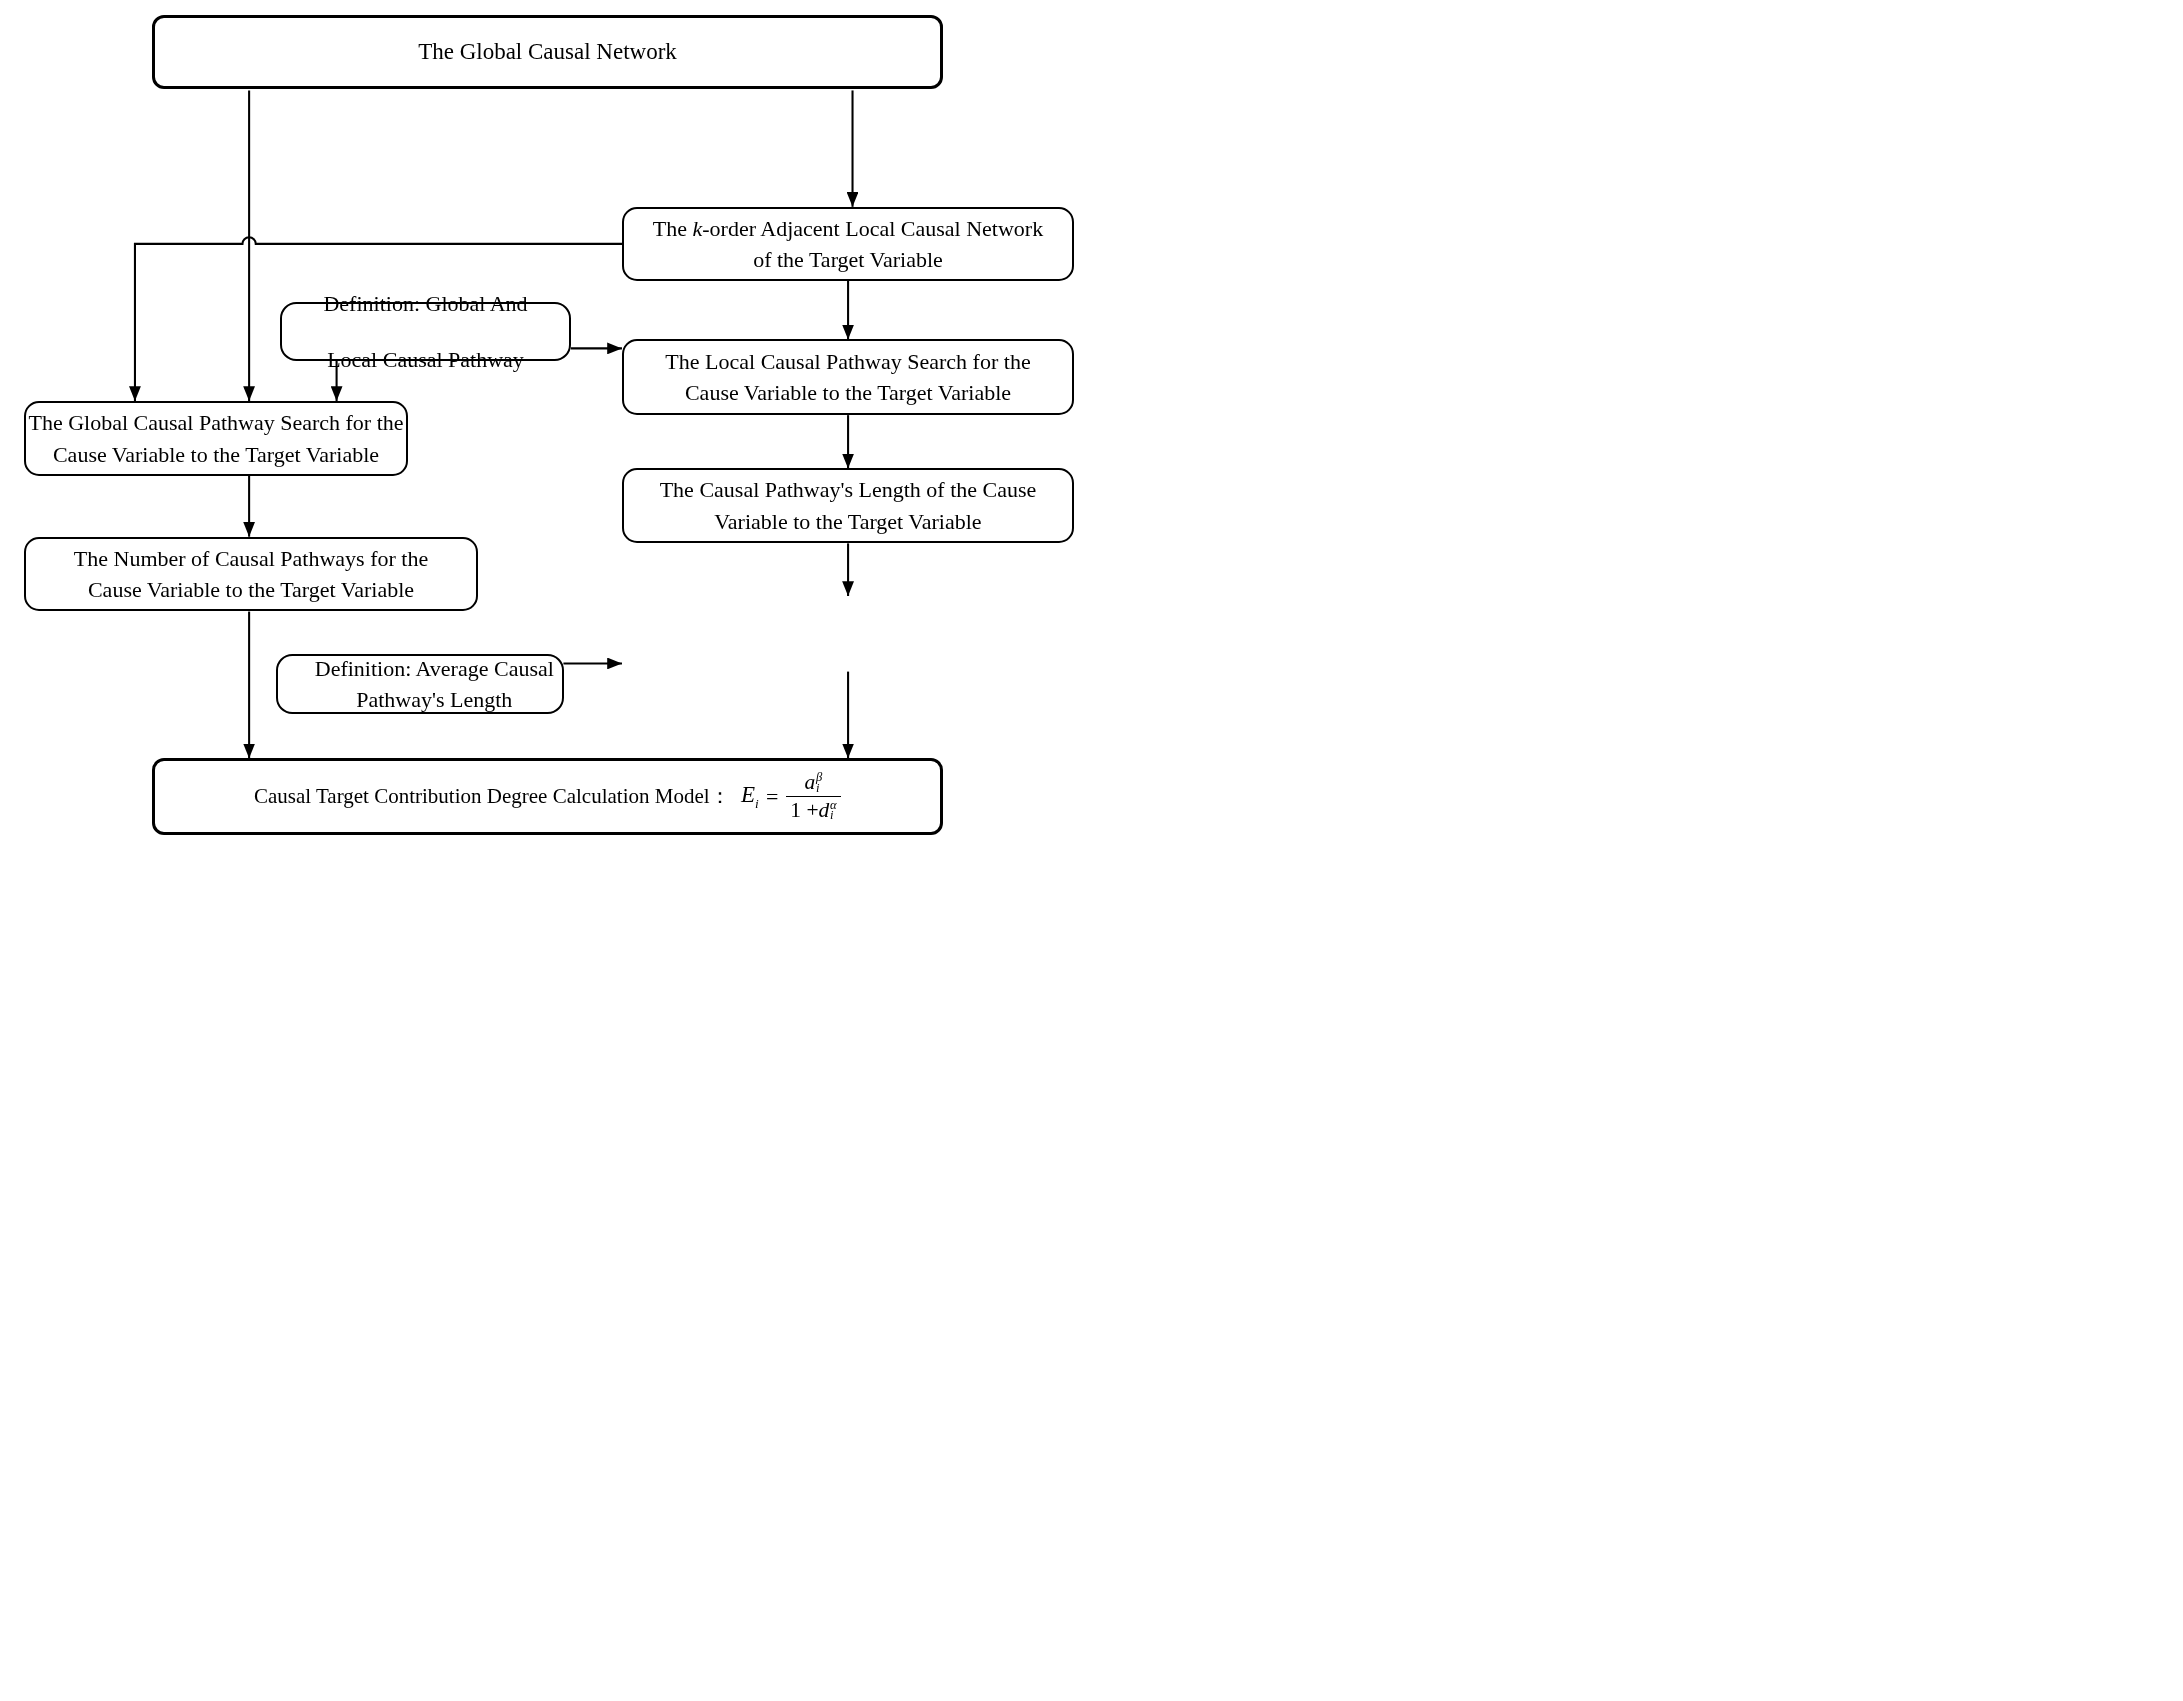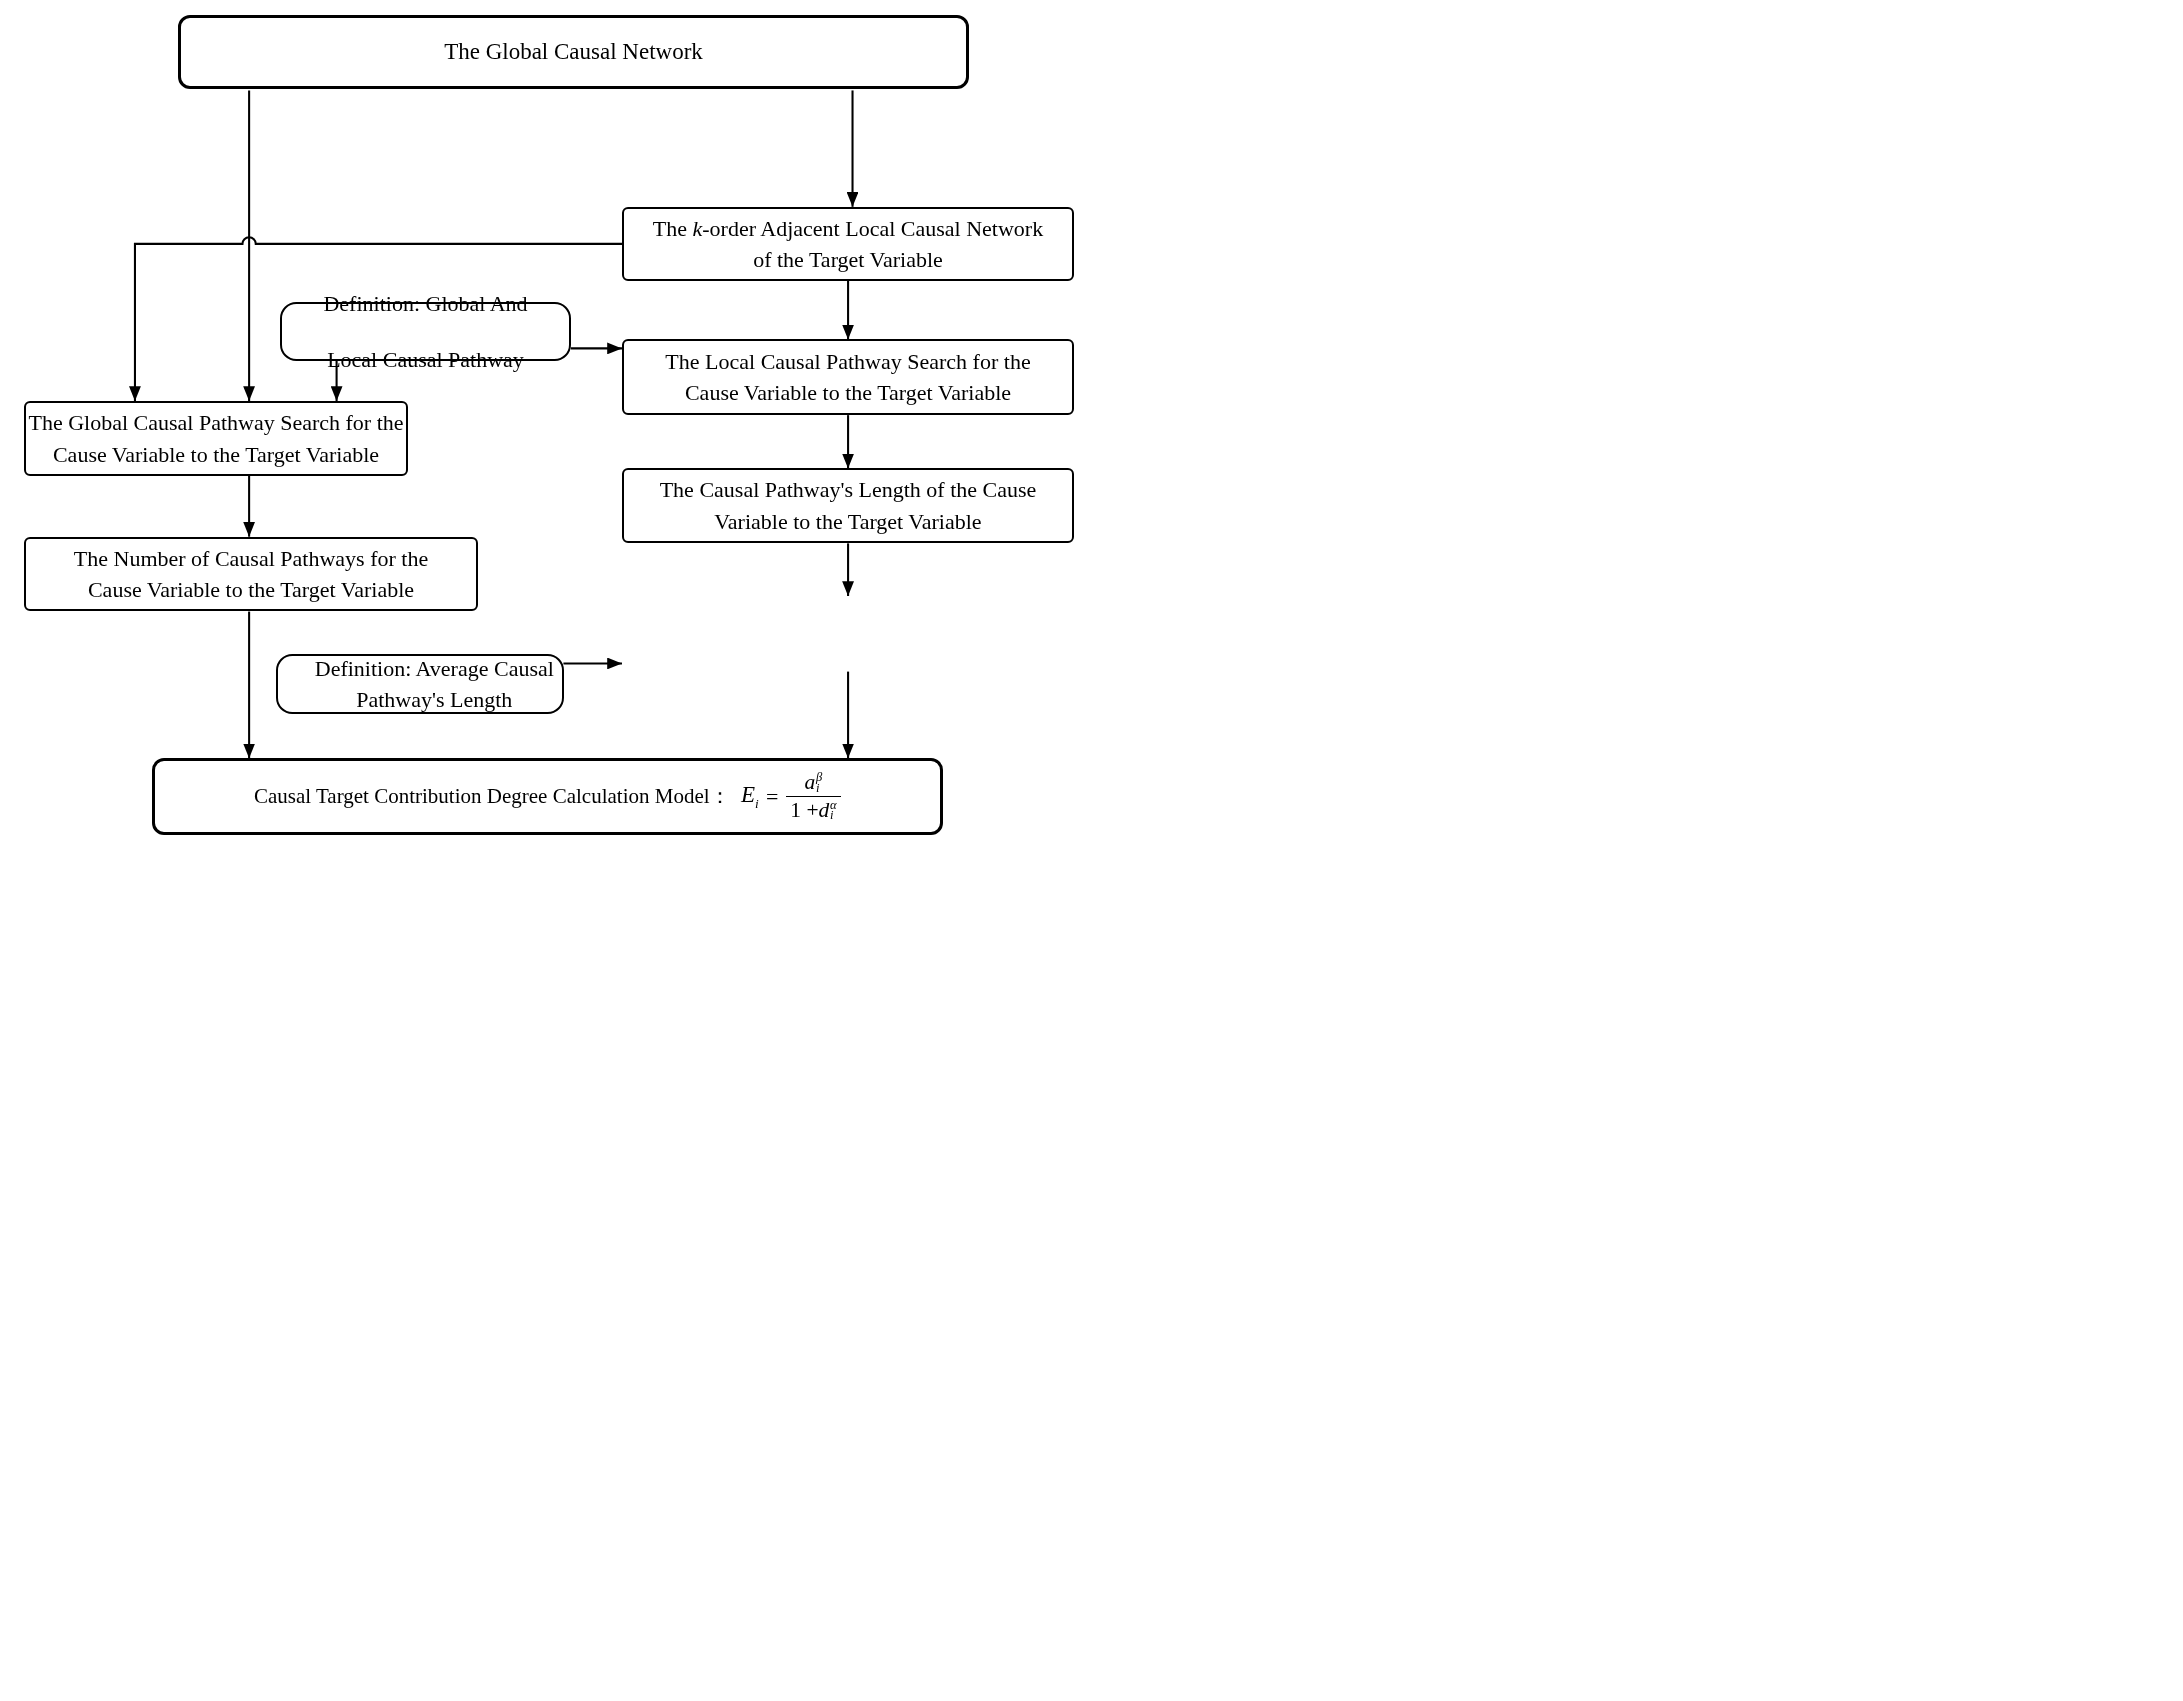"The Global Causal Network" div.box { margin-left: 26px -> none }
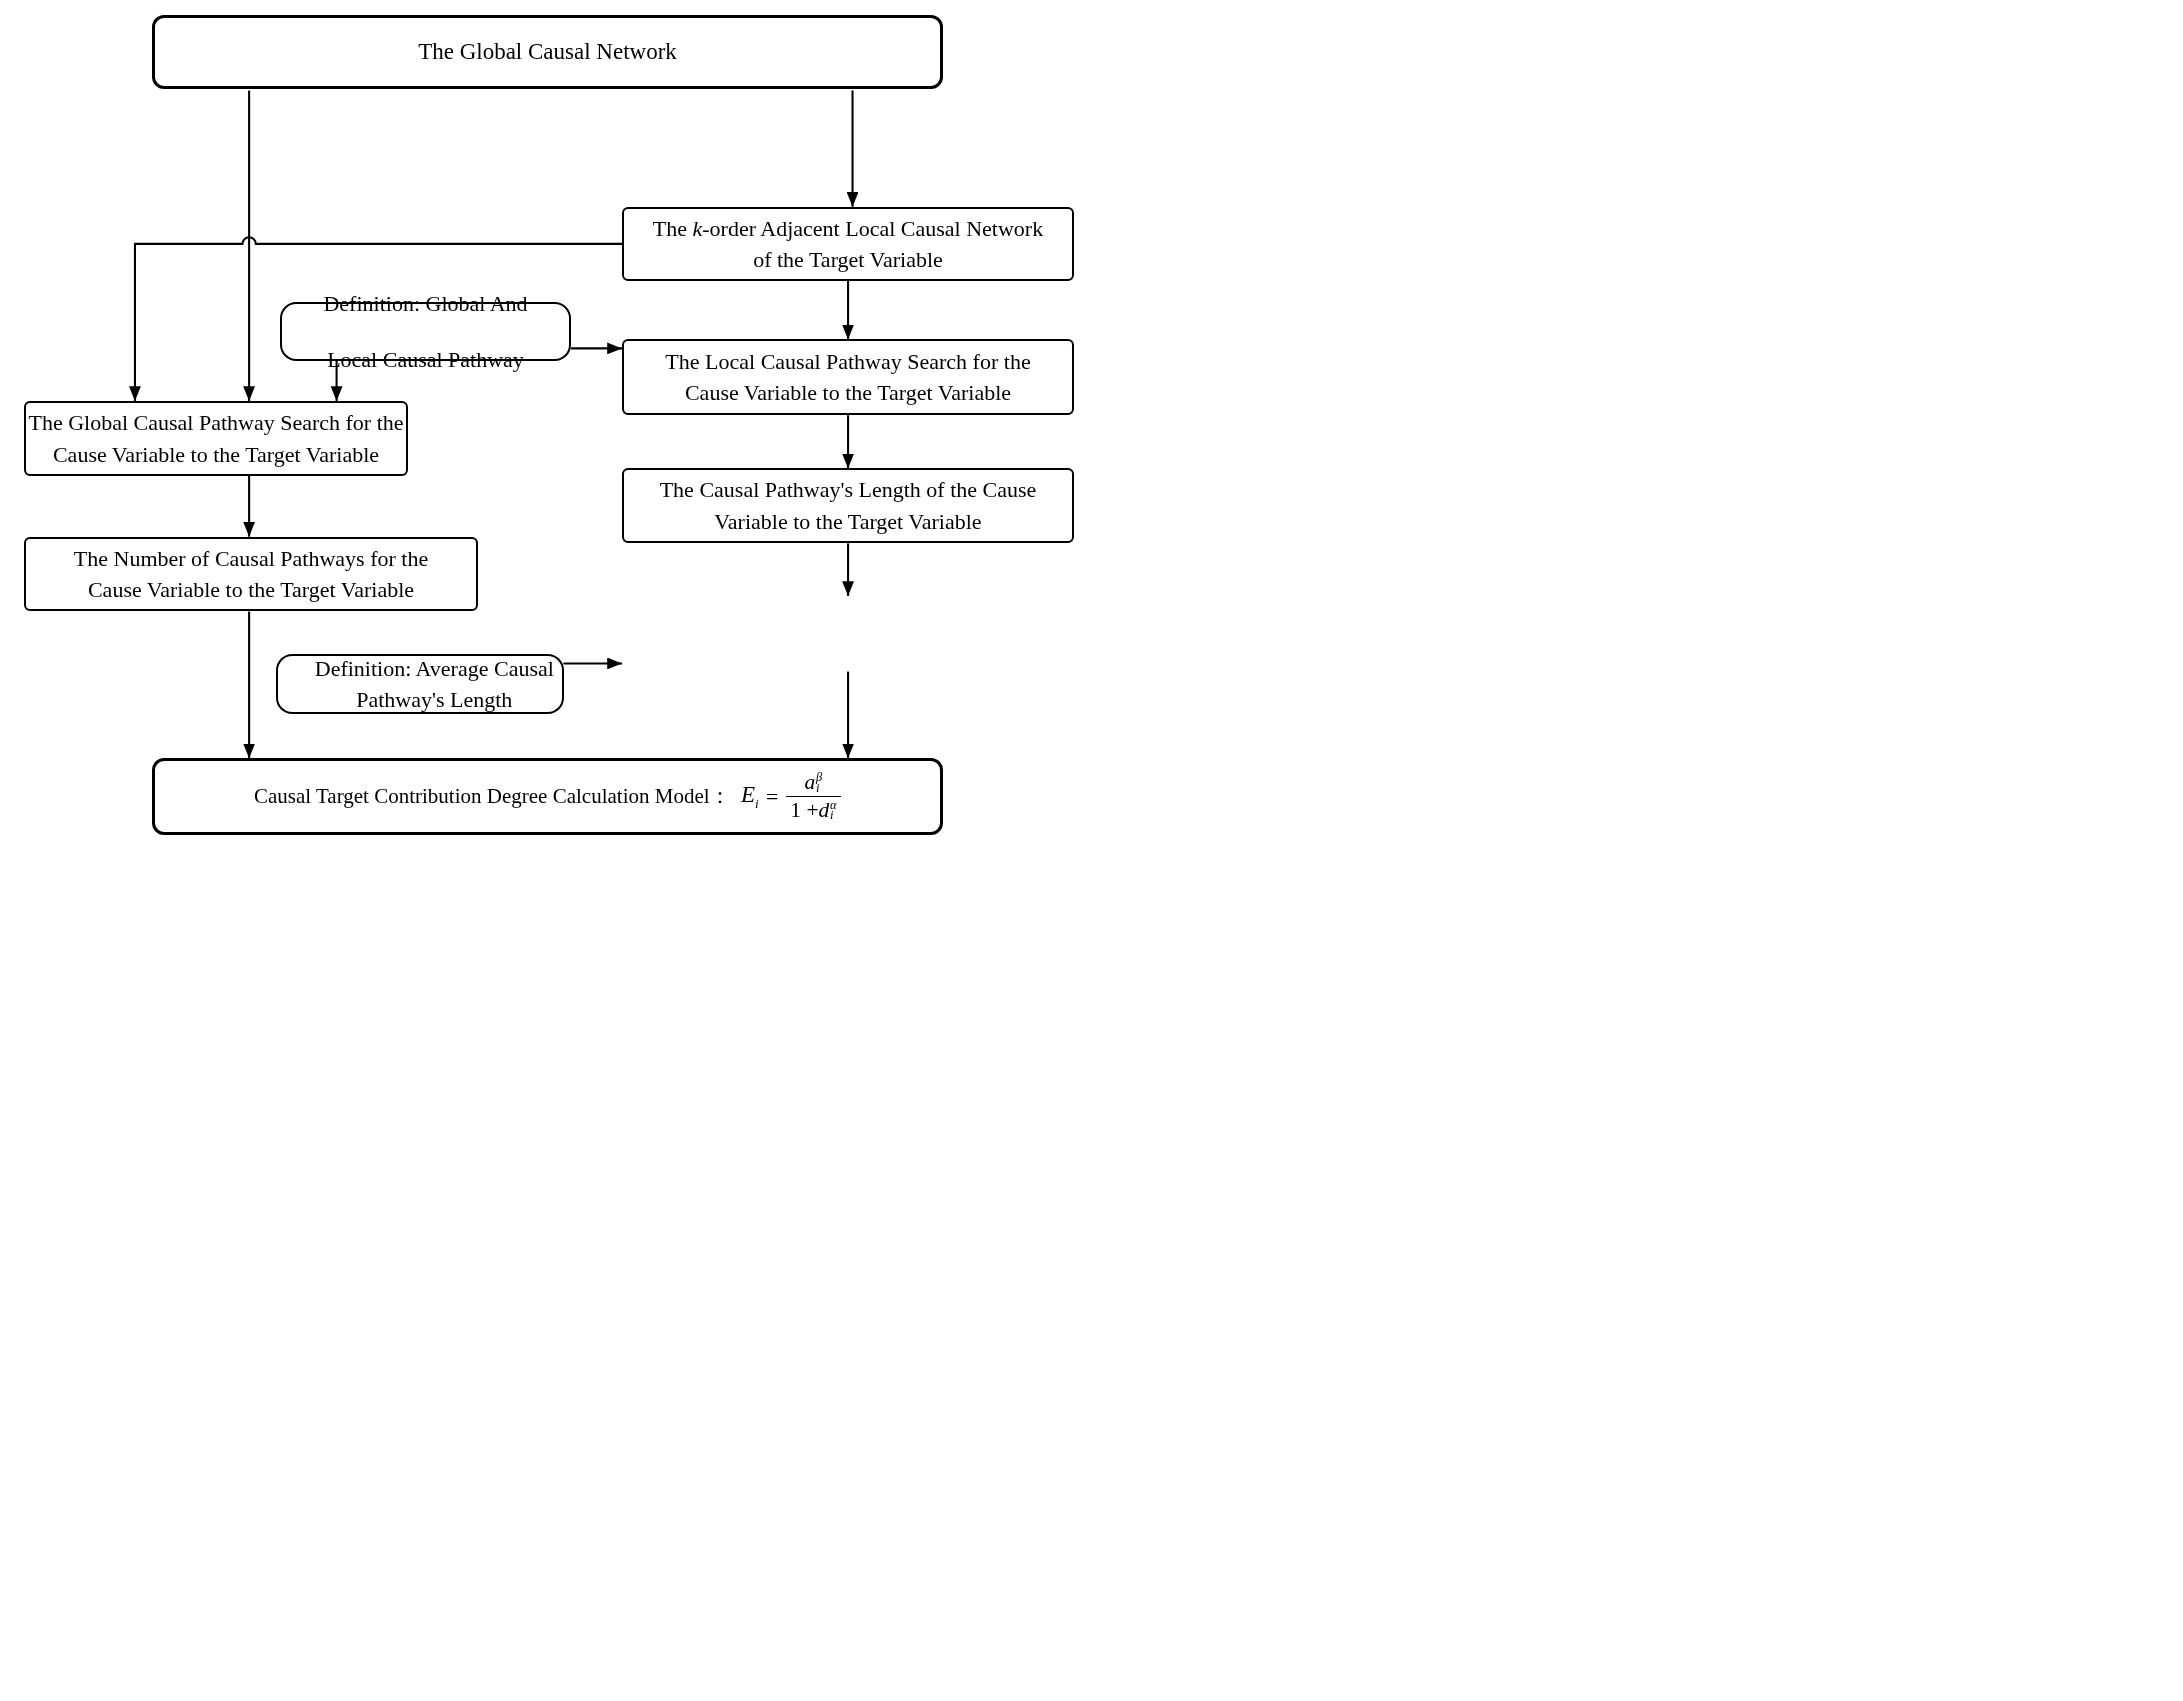"The k-order Adjacent Local Causal" .box { border-radius: 6px -> 15px }
